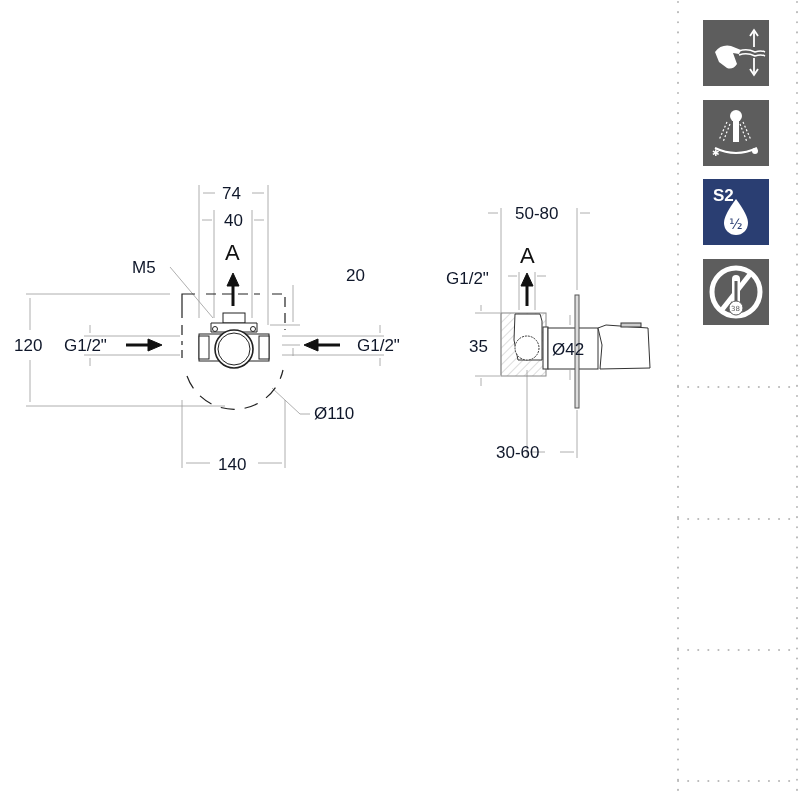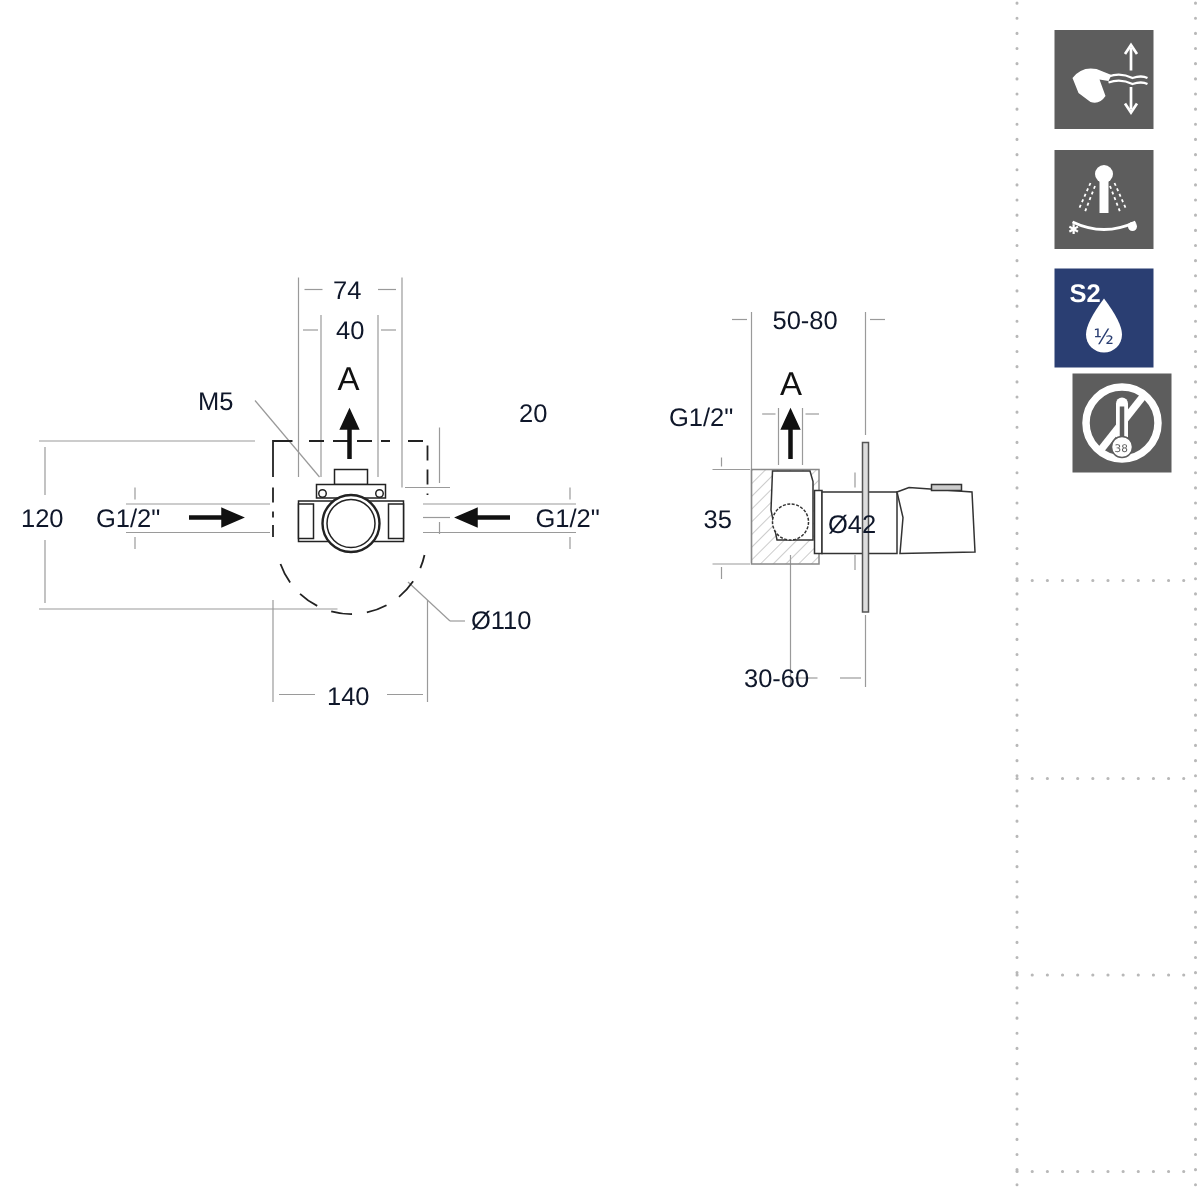"38" div.tile { margin-left: 12px -> none; top: 249px -> 259px }
